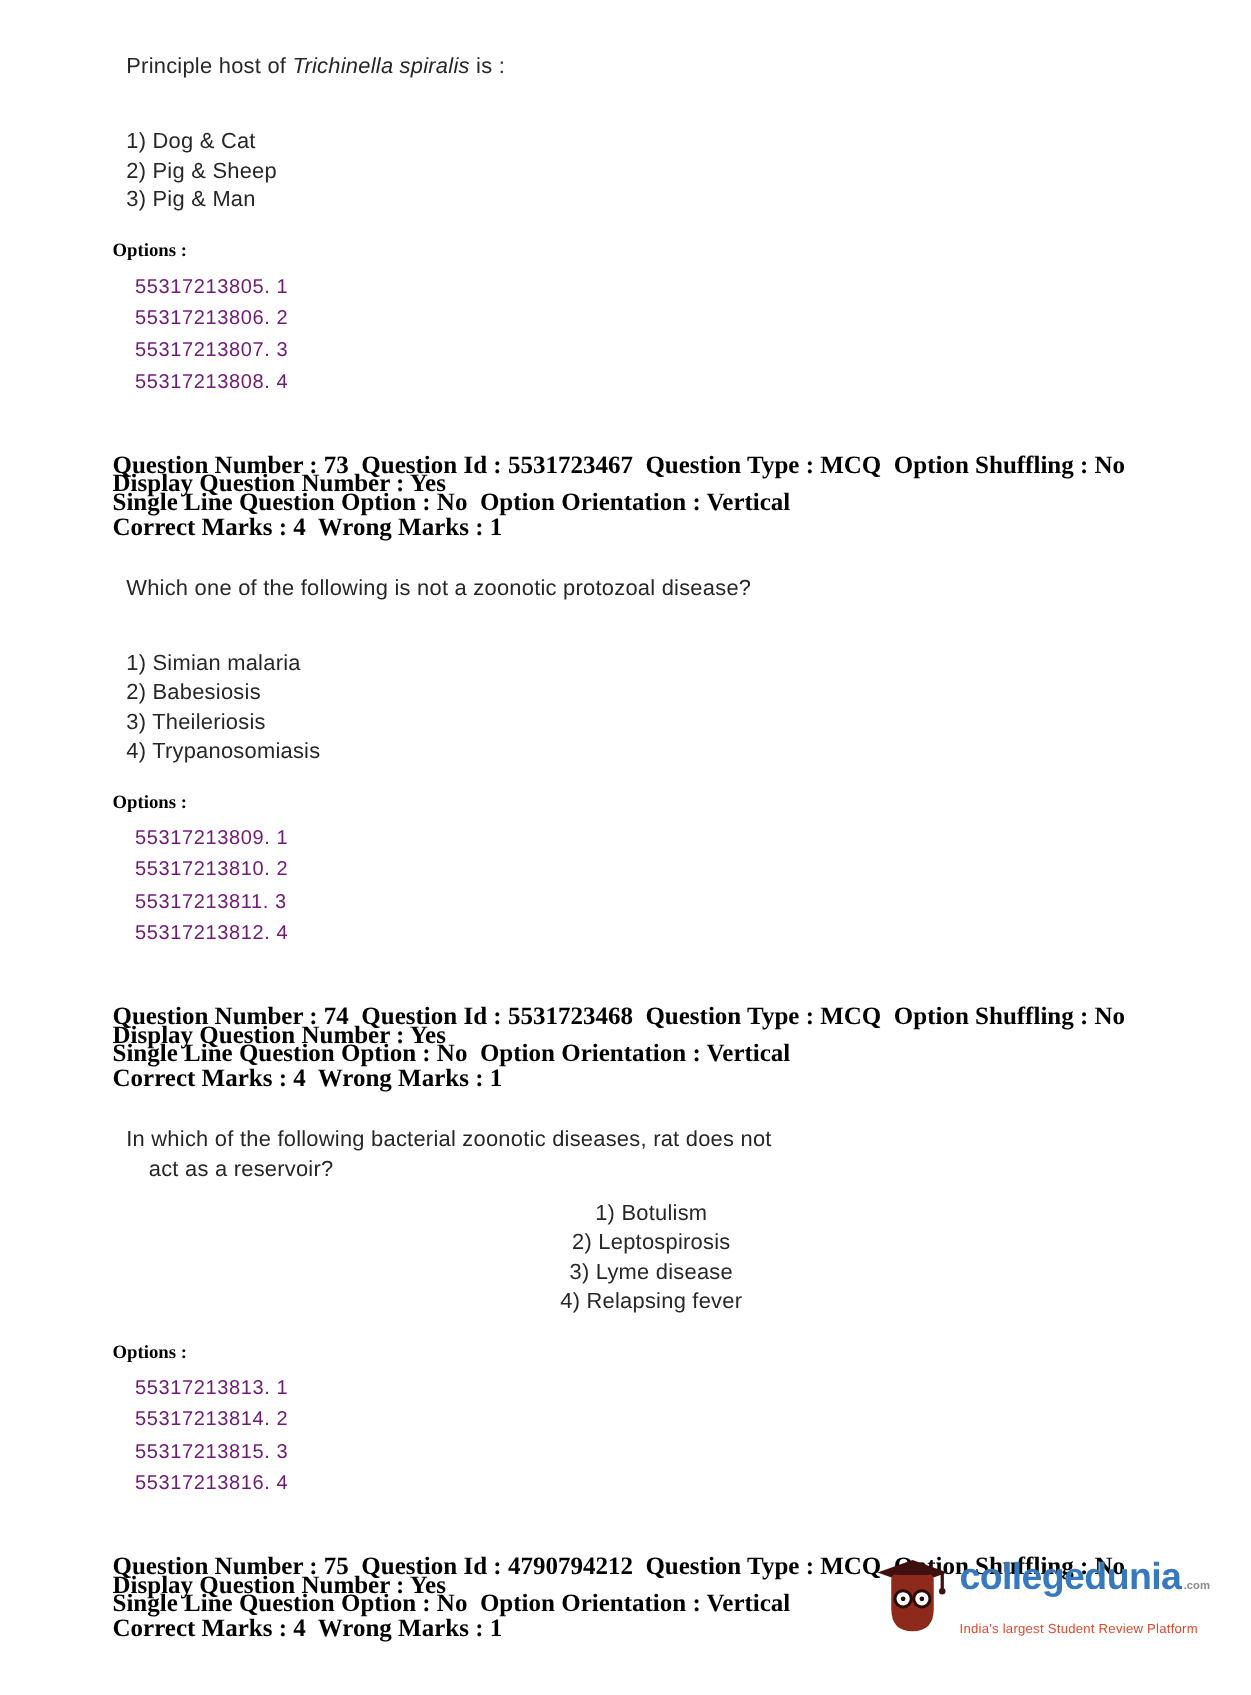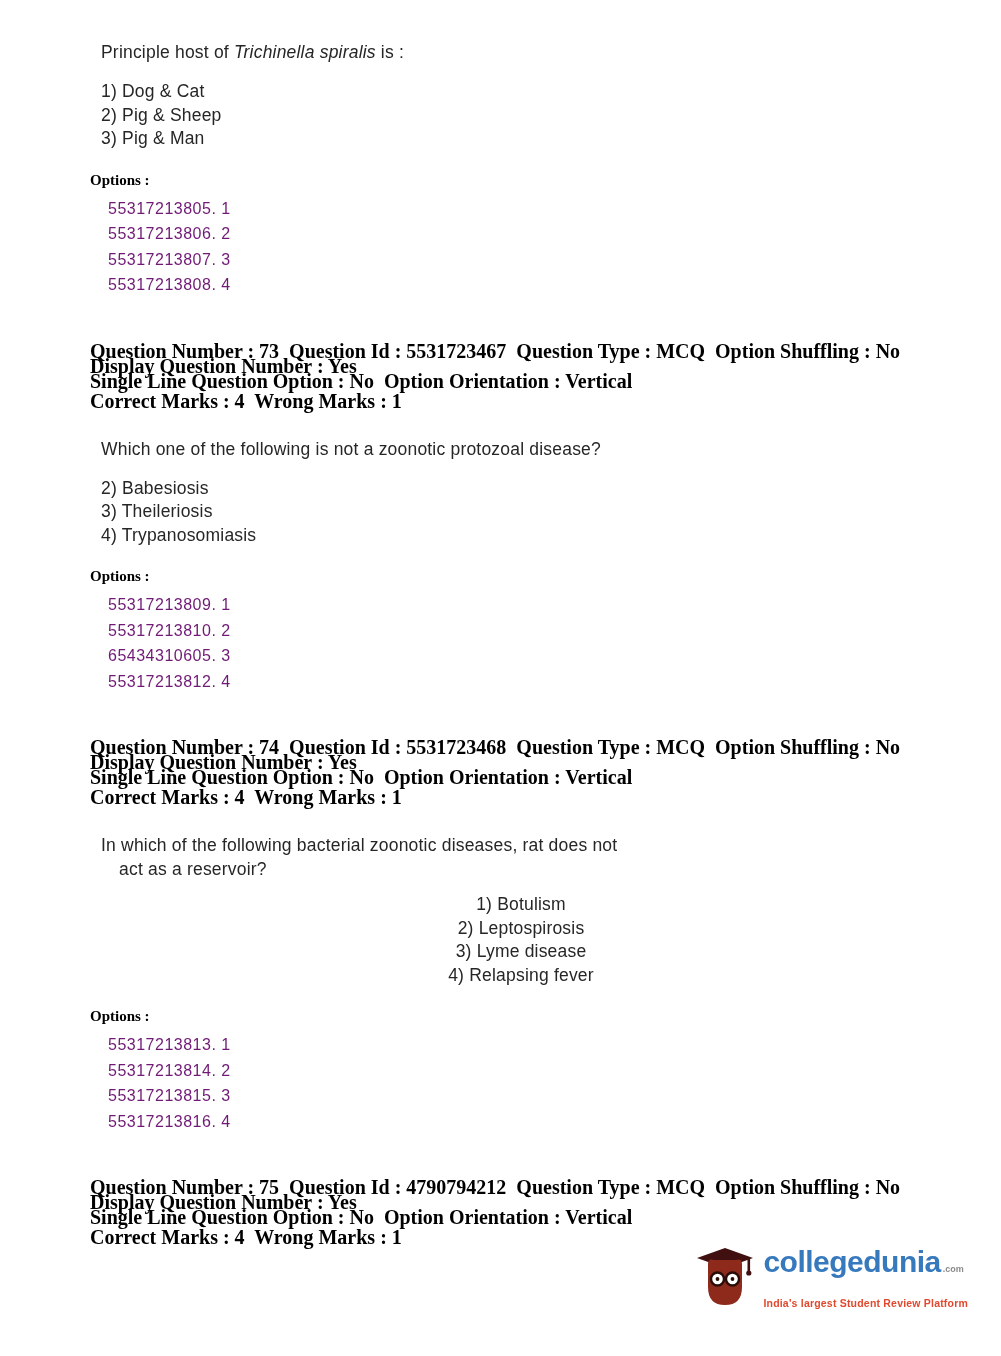"1) Dog & Cat" .choices { margin-top: 16px -> 37px }
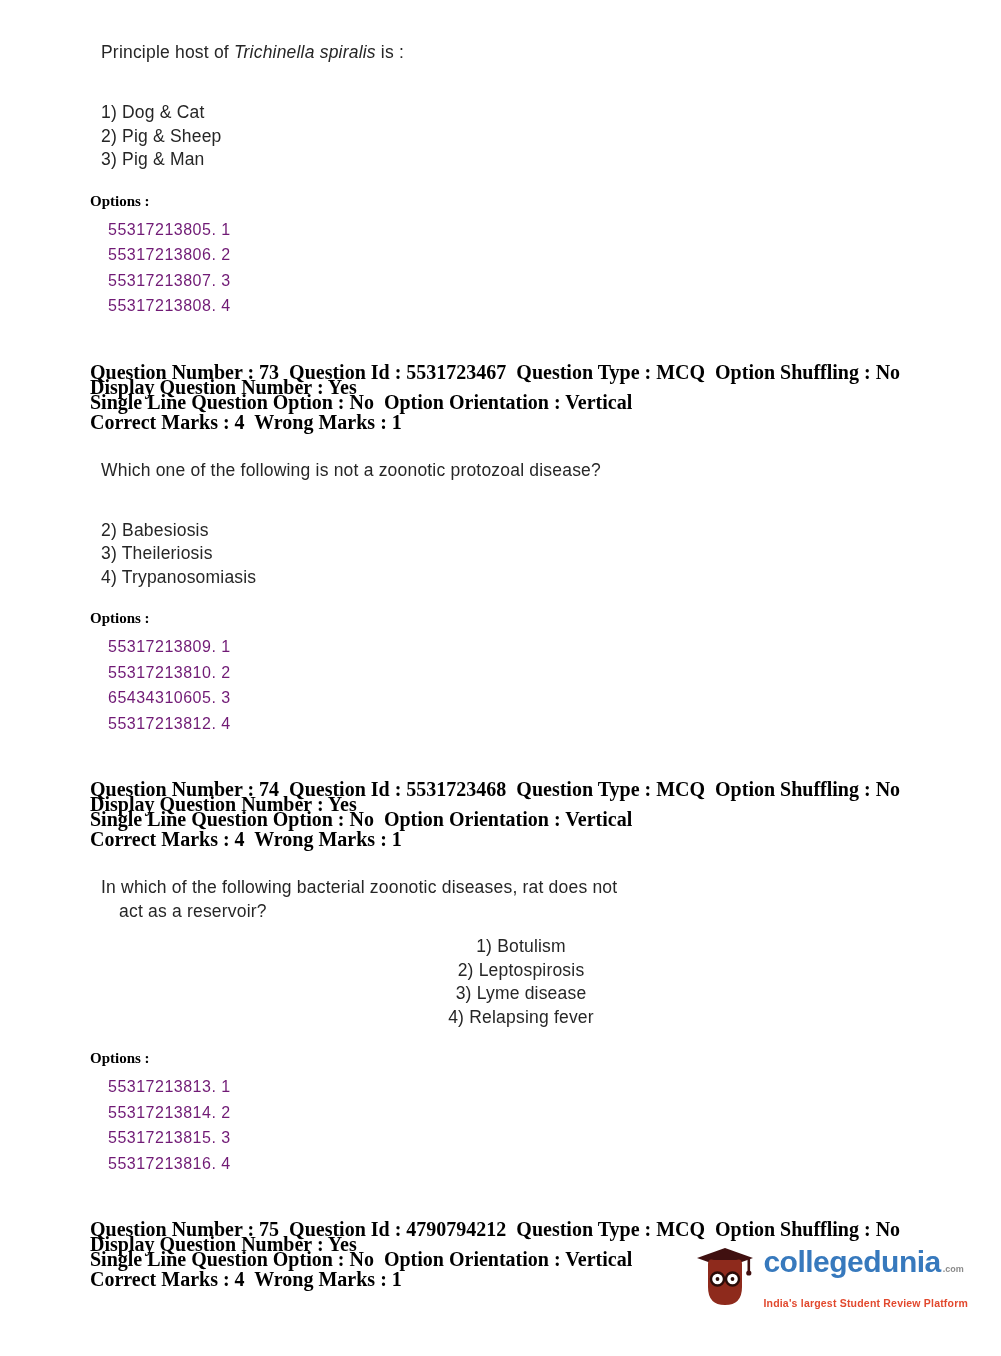"1) Simian malaria" div.choice { html: none -> <div>1) Simian malaria</div> }
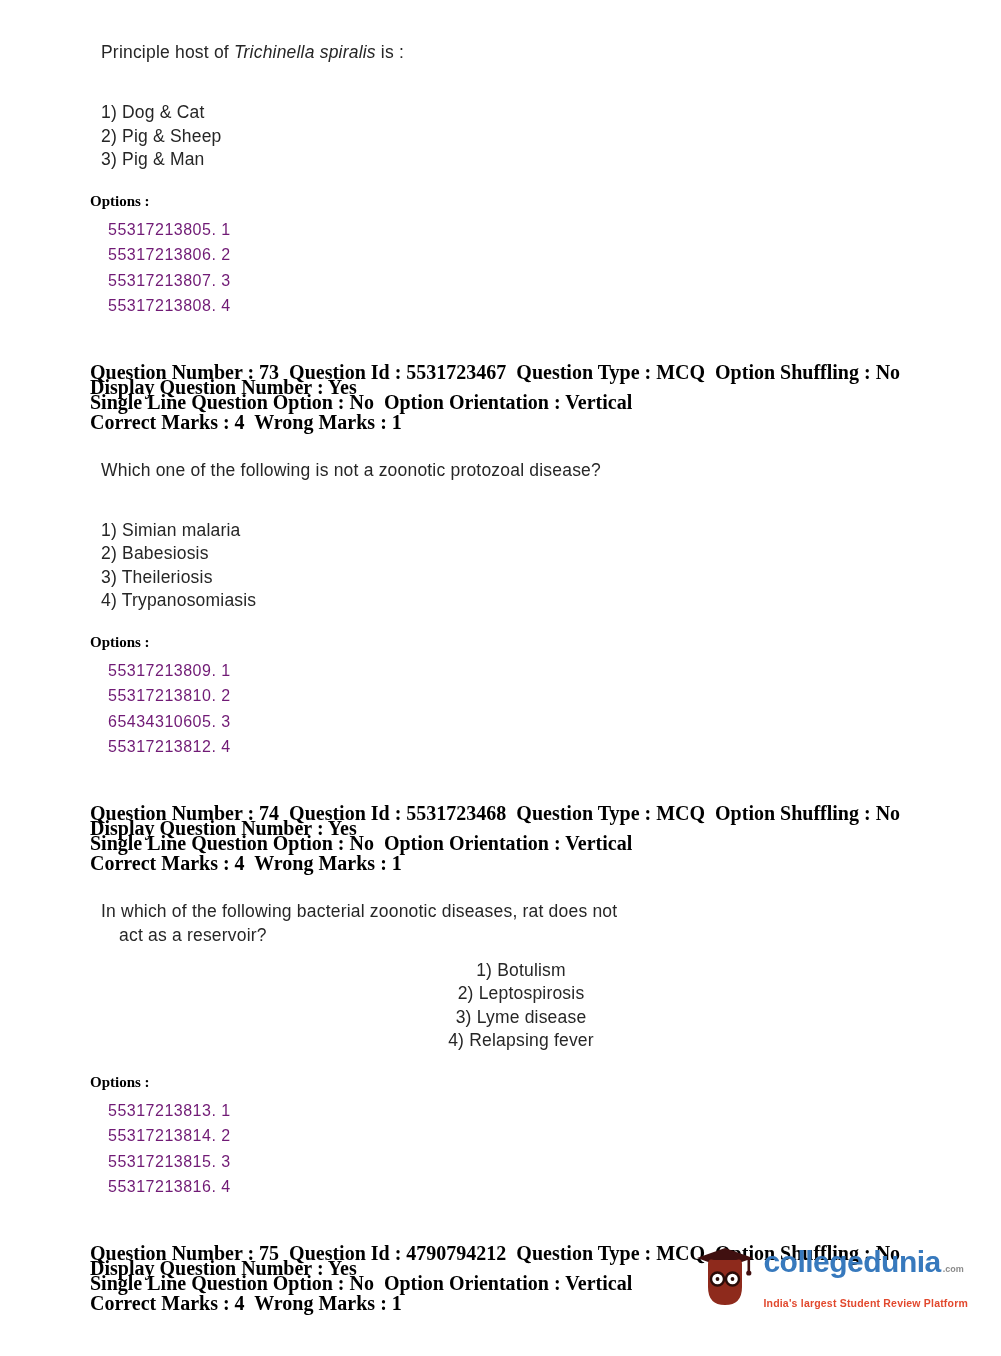"65434310605. 3" div.option-id { text: 65434310605 -> 55317213811 }
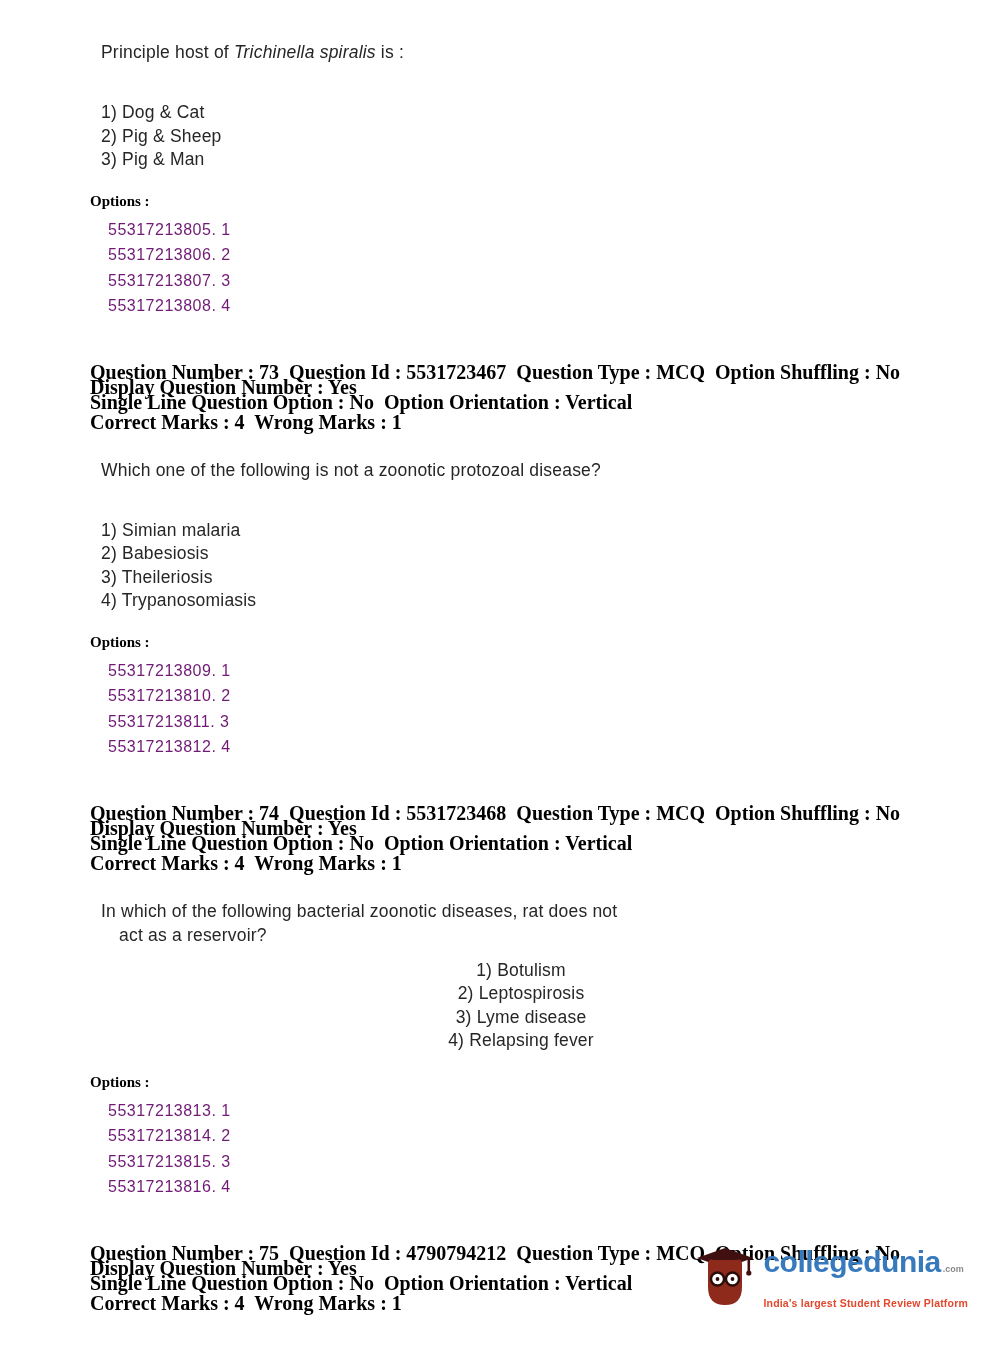"India's largest Student Review Platform" .brand-tagline { font-weight: bold -> normal }
